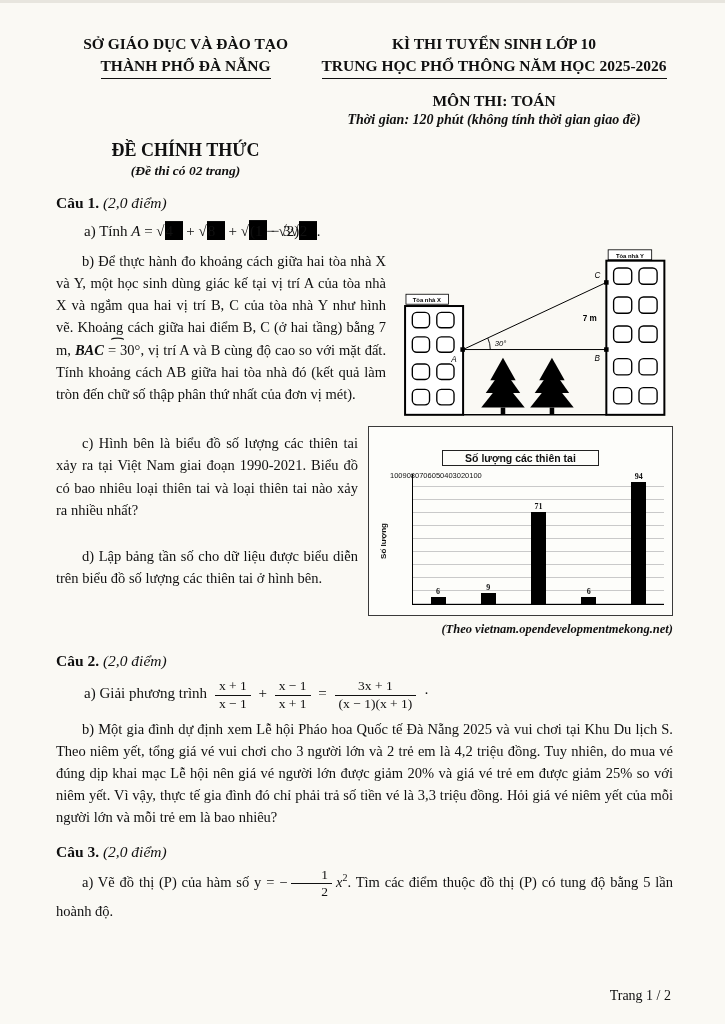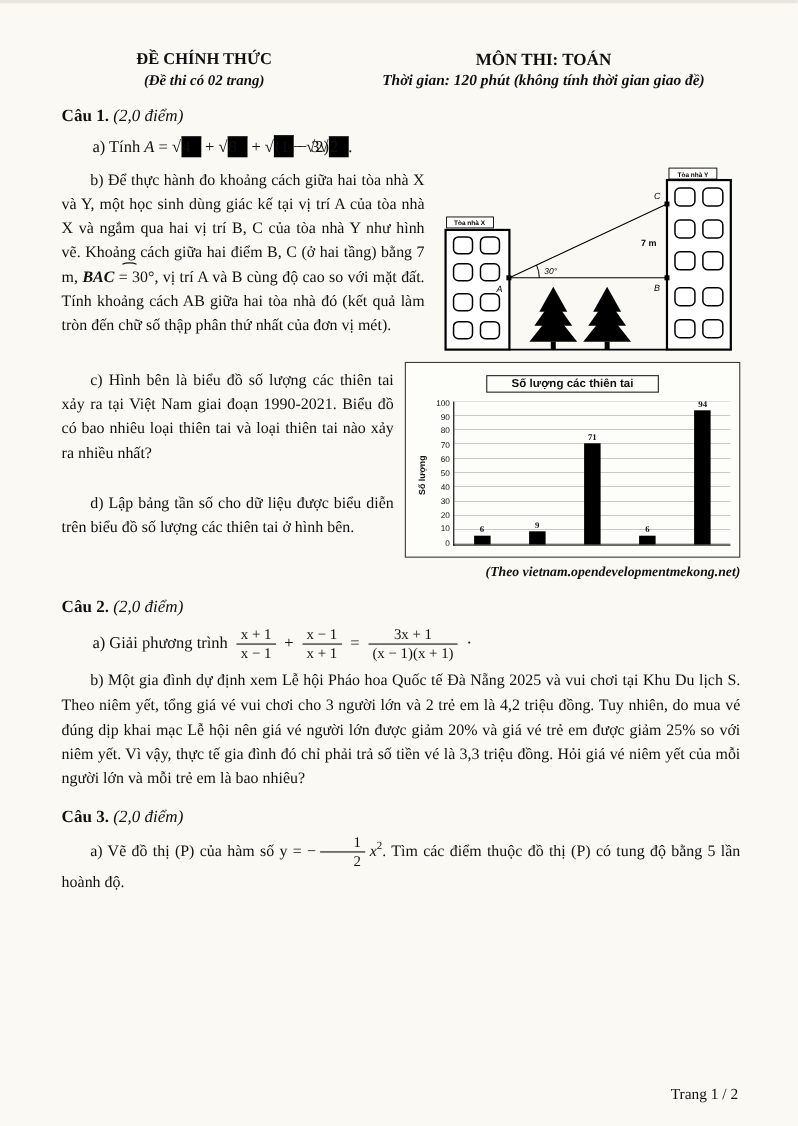"SỞ GIÁO DỤC VÀ ĐÀO" div.hdr { html: none -> <div> <div> <div>SỞ GIÁO DỤC VÀ ĐÀO TẠO</div> <div><span>THÀNH PHỐ ĐÀ NẴNG</span></div> </div> <div> <div>KÌ THI TUYỂN SINH LỚP 10</div> <div><span>TRUNG HỌC PHỔ THÔNG NĂM HỌC 2025-2026</span></div> </div> </div> }
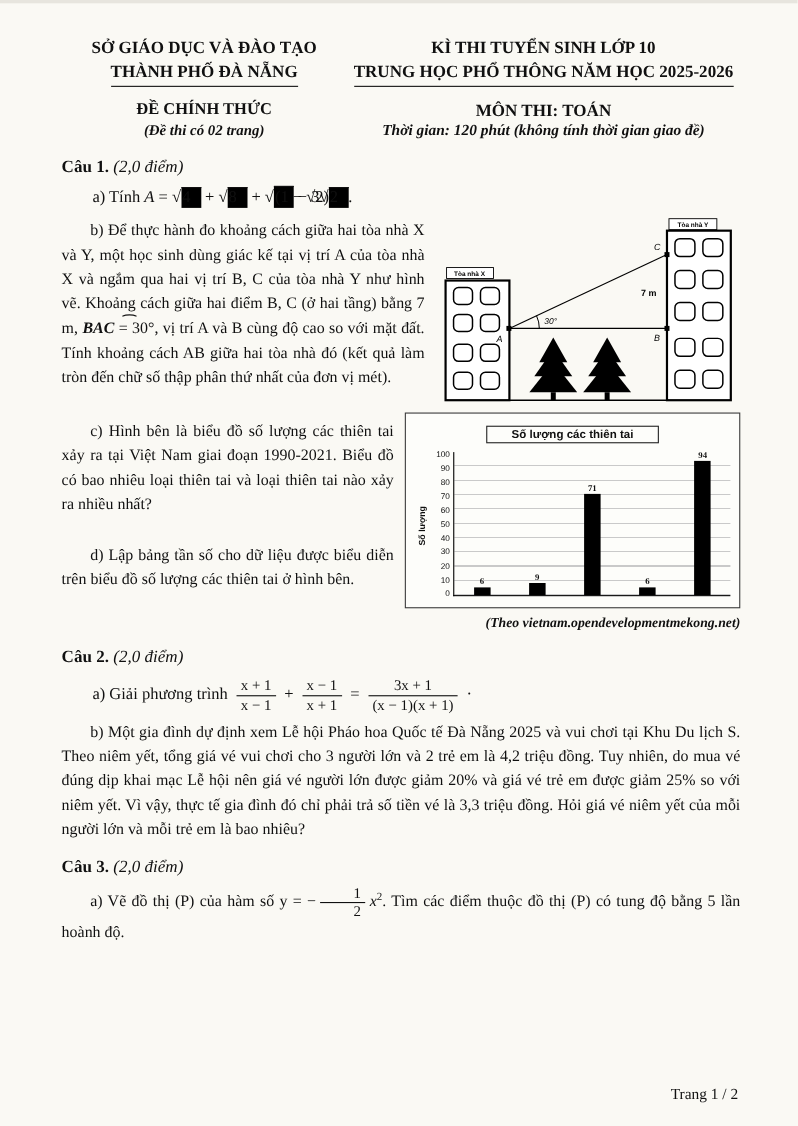"ĐỀ CHÍNH THỨC" .exam-label { font-size: 15px -> 18px; margin-top: none -> 48px }
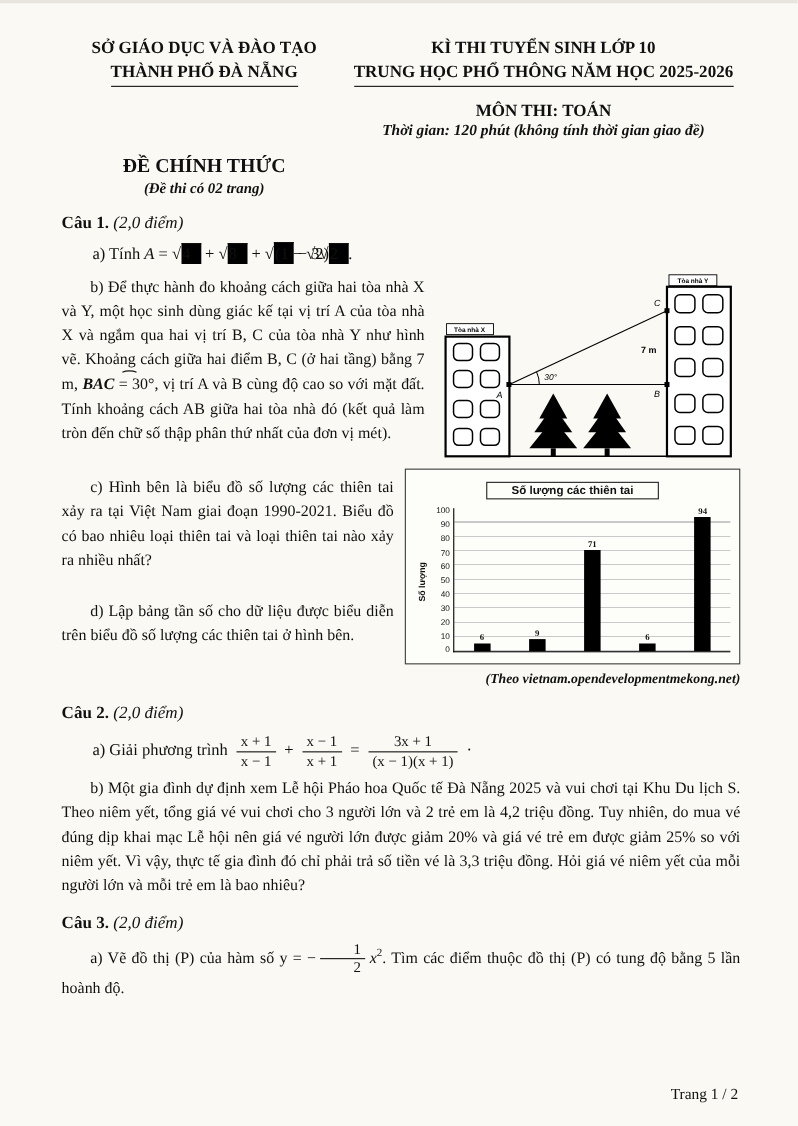"Số lượng các thiên tai" .chart-title { margin: 4px auto 8px -> 16px auto 8px }
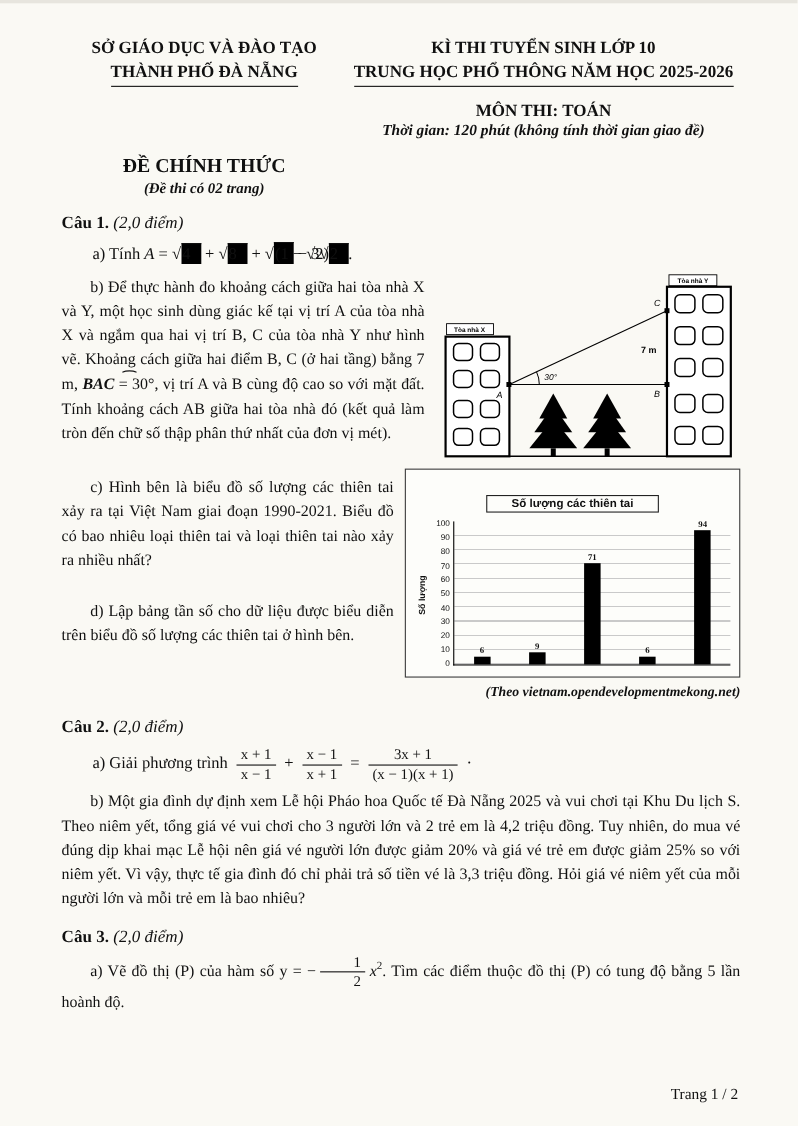"100" .chart-yticks { flex-direction: column -> none }
